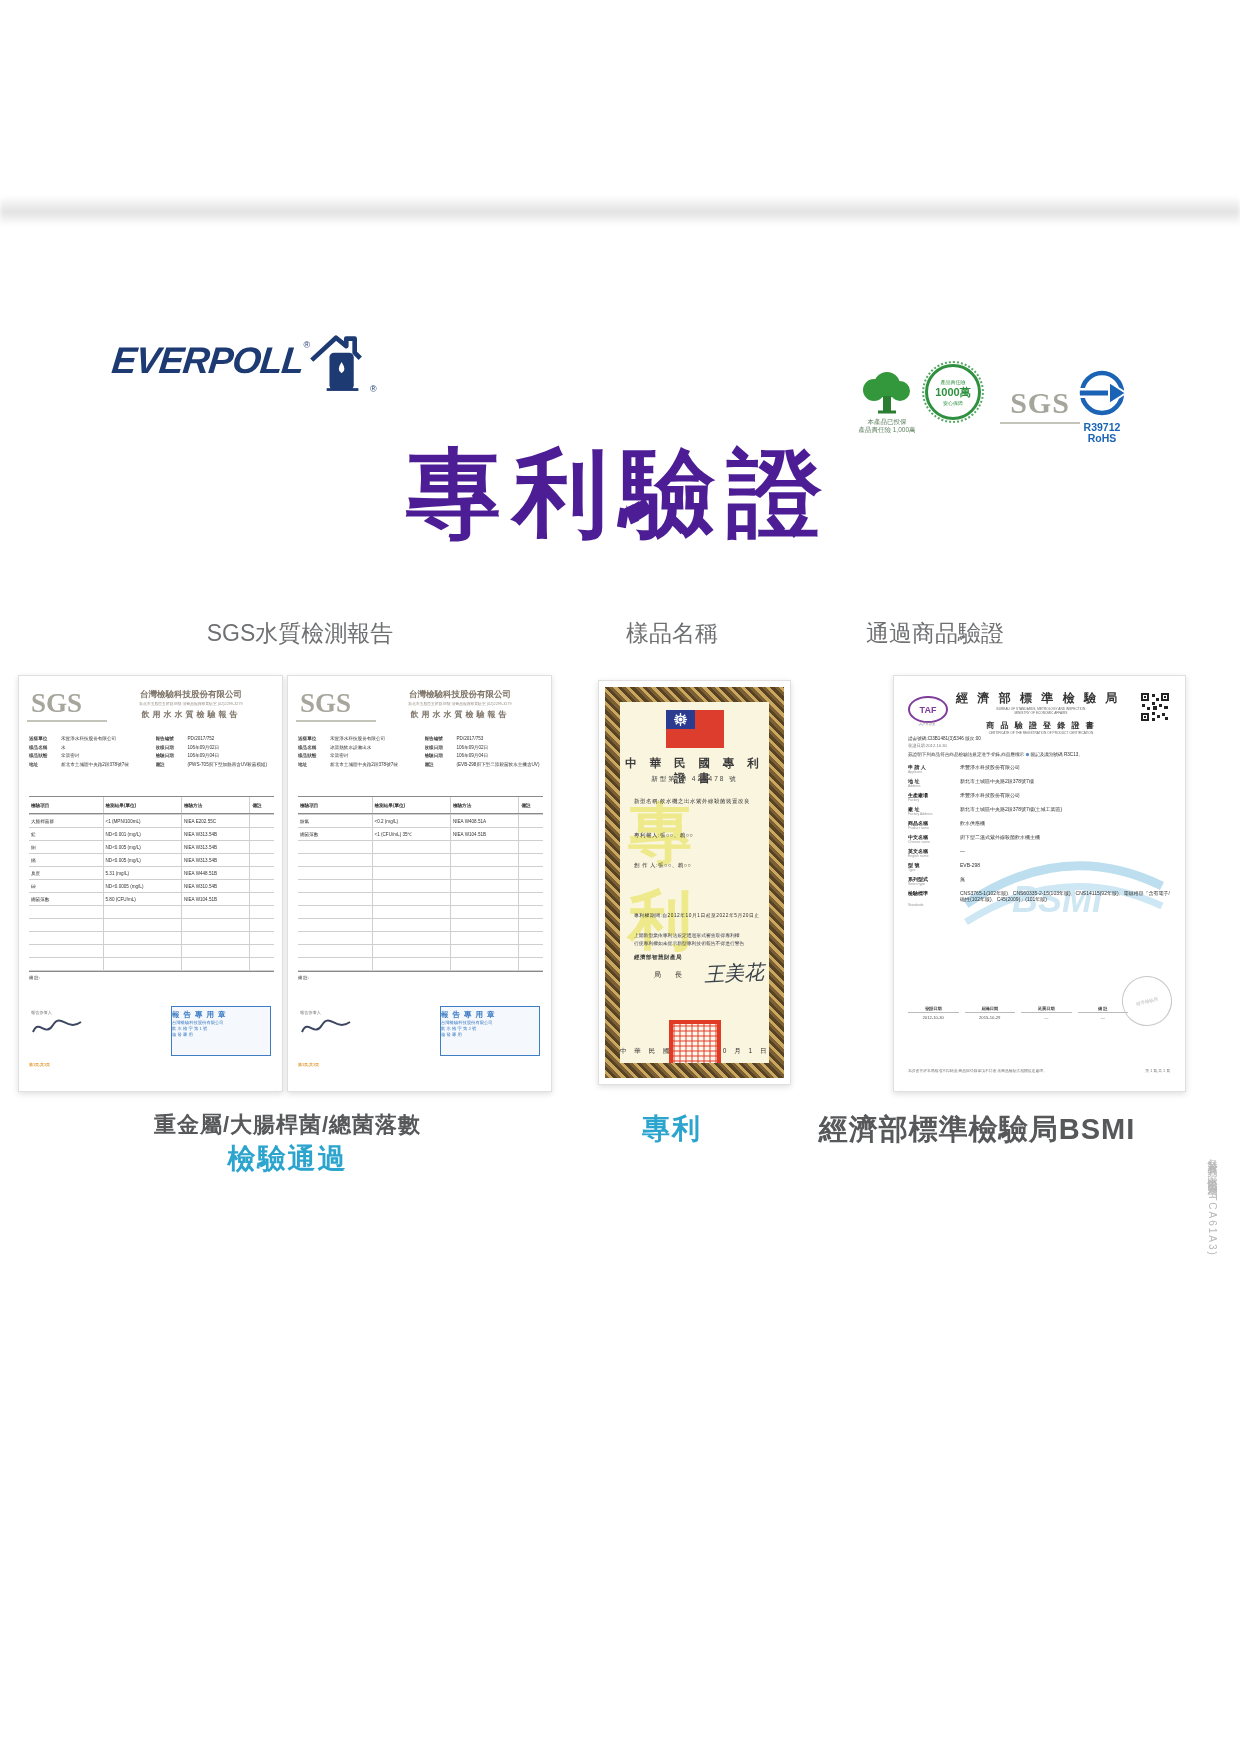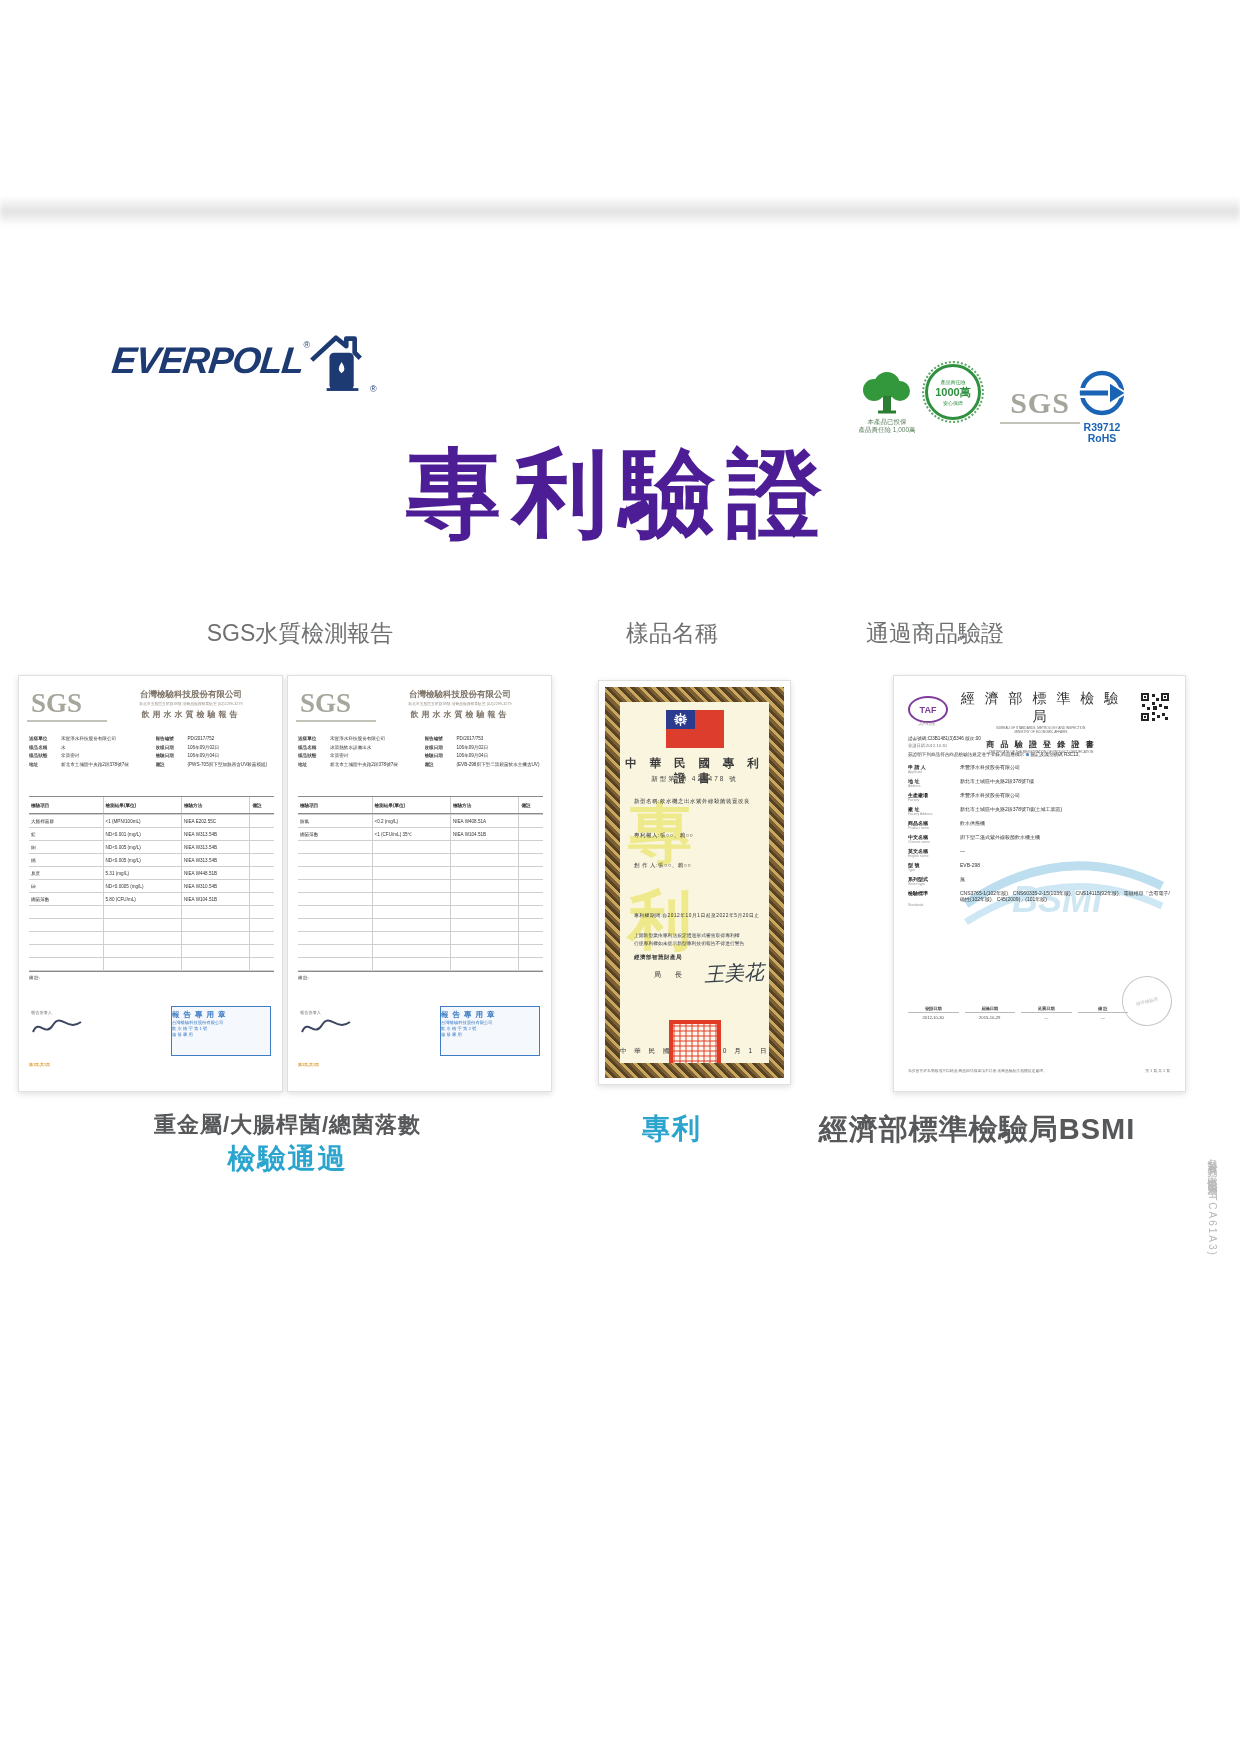"經 濟 部 標 準" .bh-cn { font-size: 14px -> 12px; font-weight: normal -> bold; text-align: center -> none }
